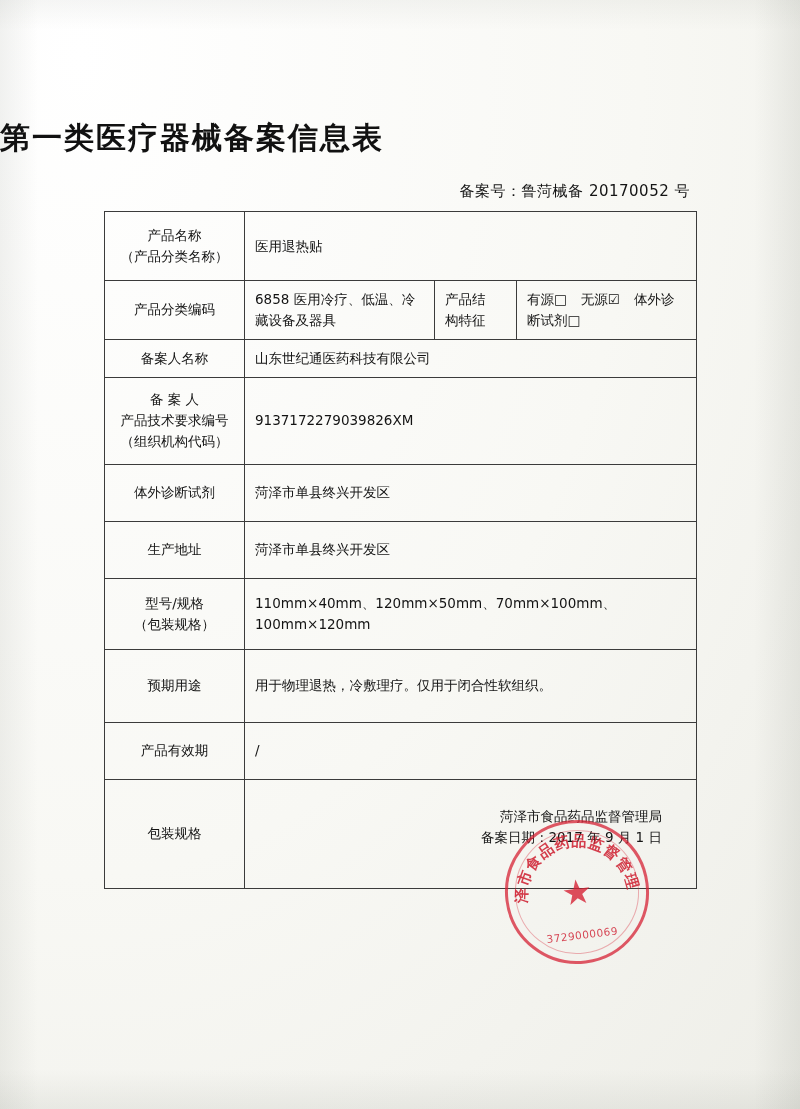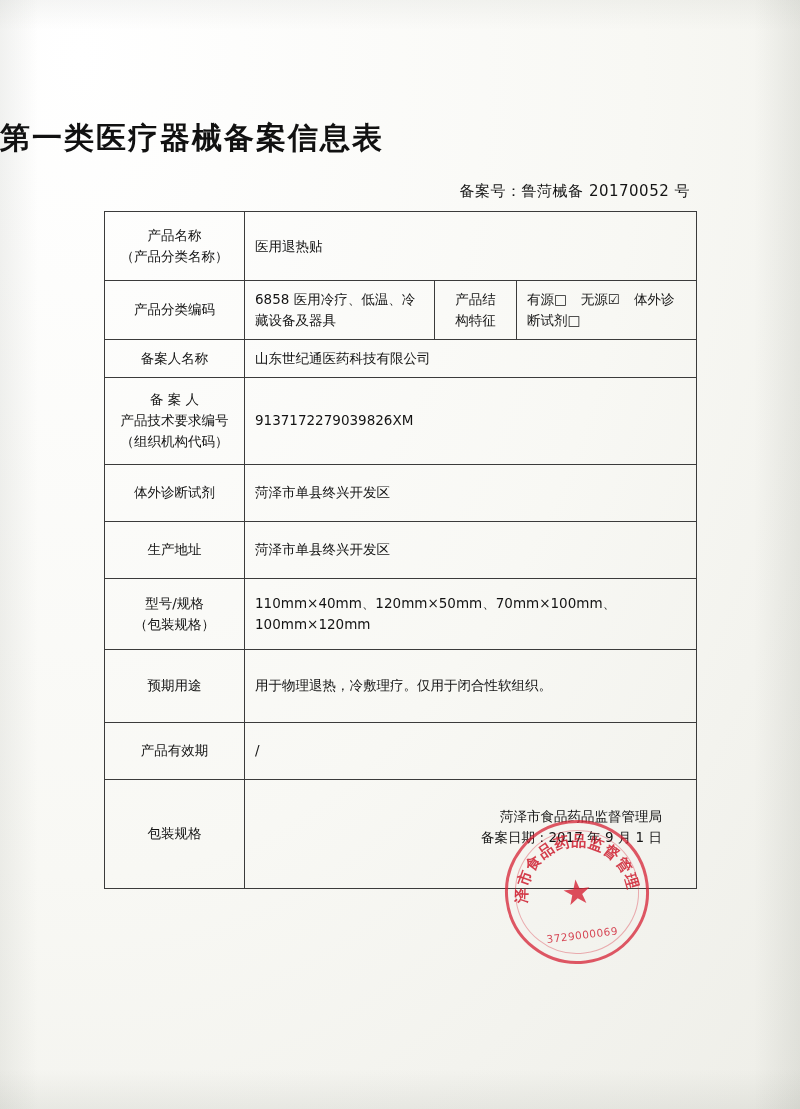"产品结" .mid-label { text-align: center -> none }
